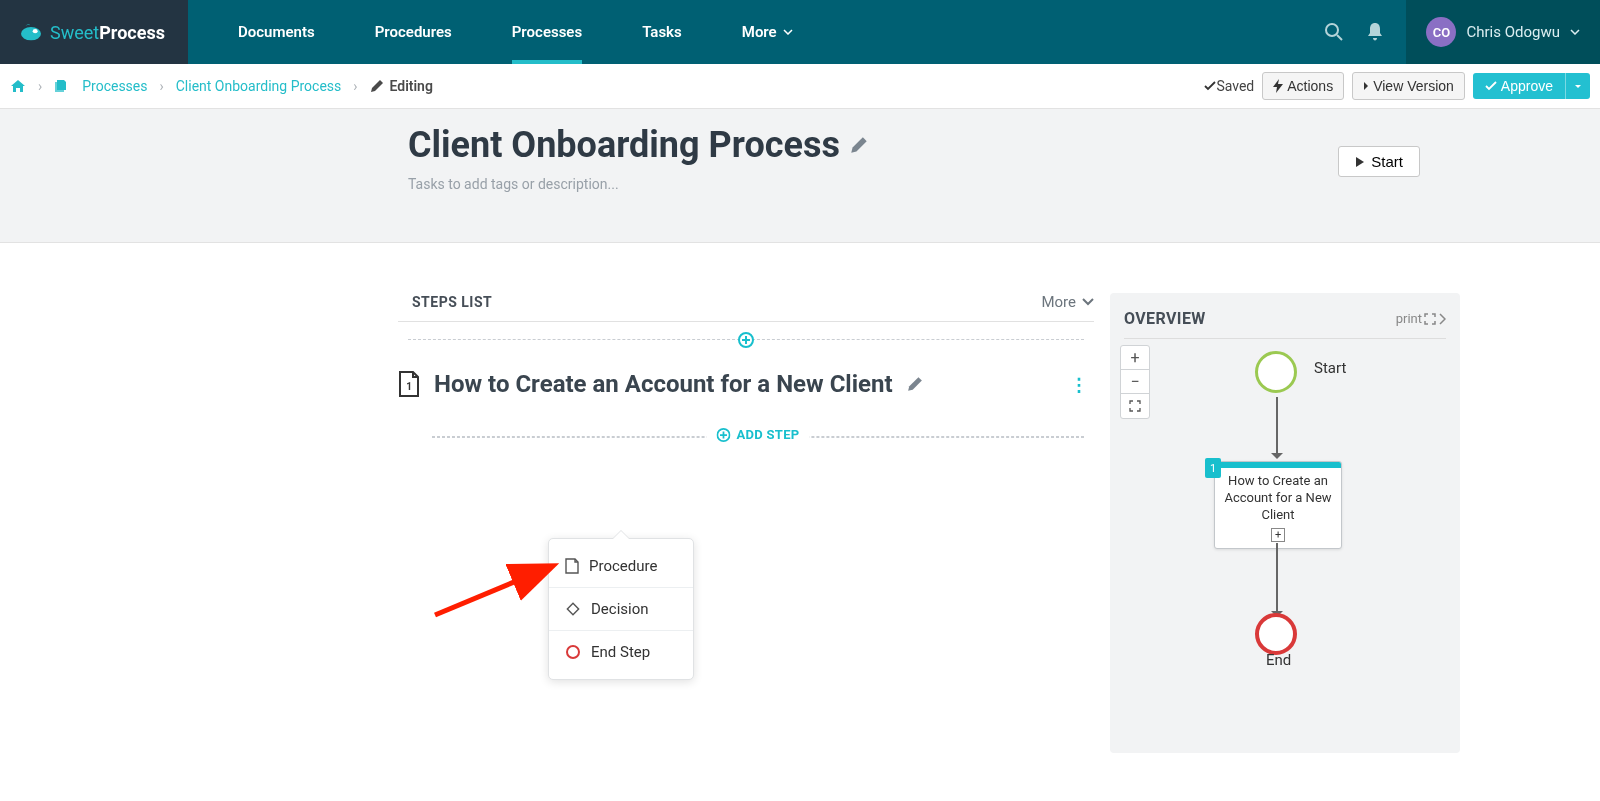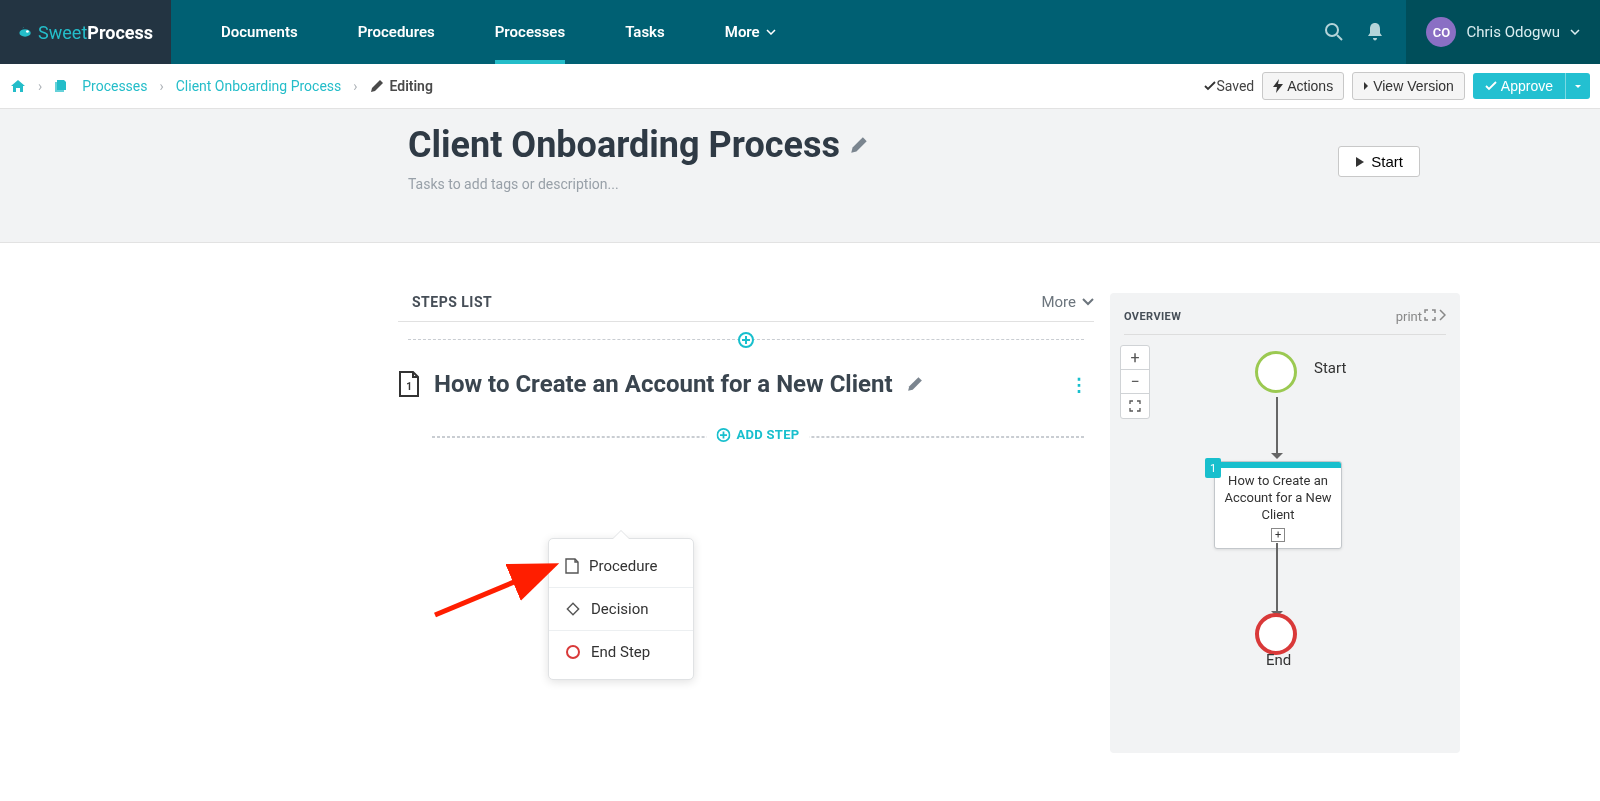"SweetProcess" .logo-area { width: 171px -> 188px }
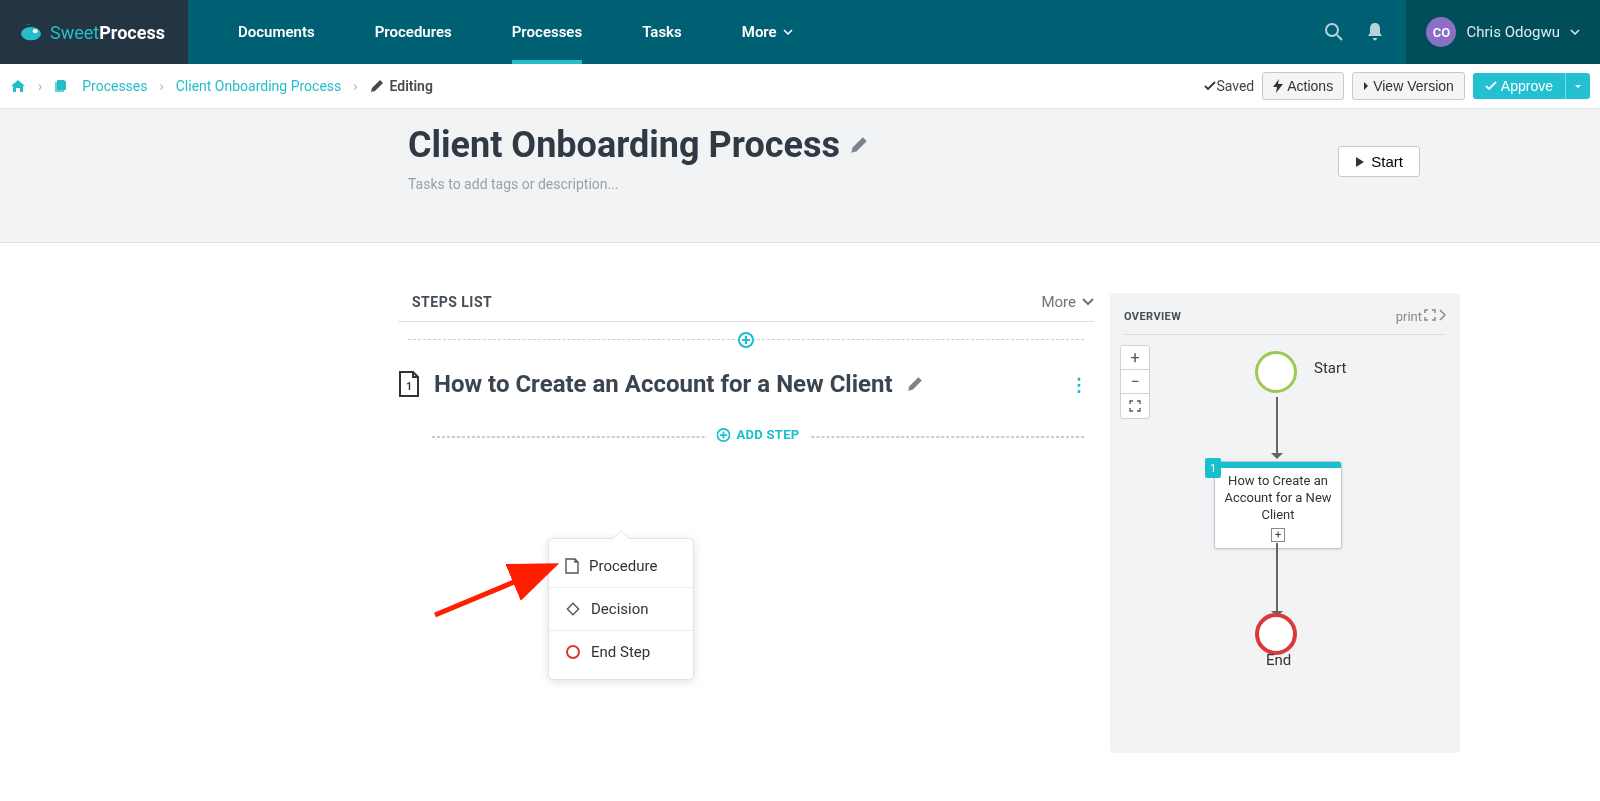"OVERVIEW" .overview-title { font-size: 11px -> 16px }
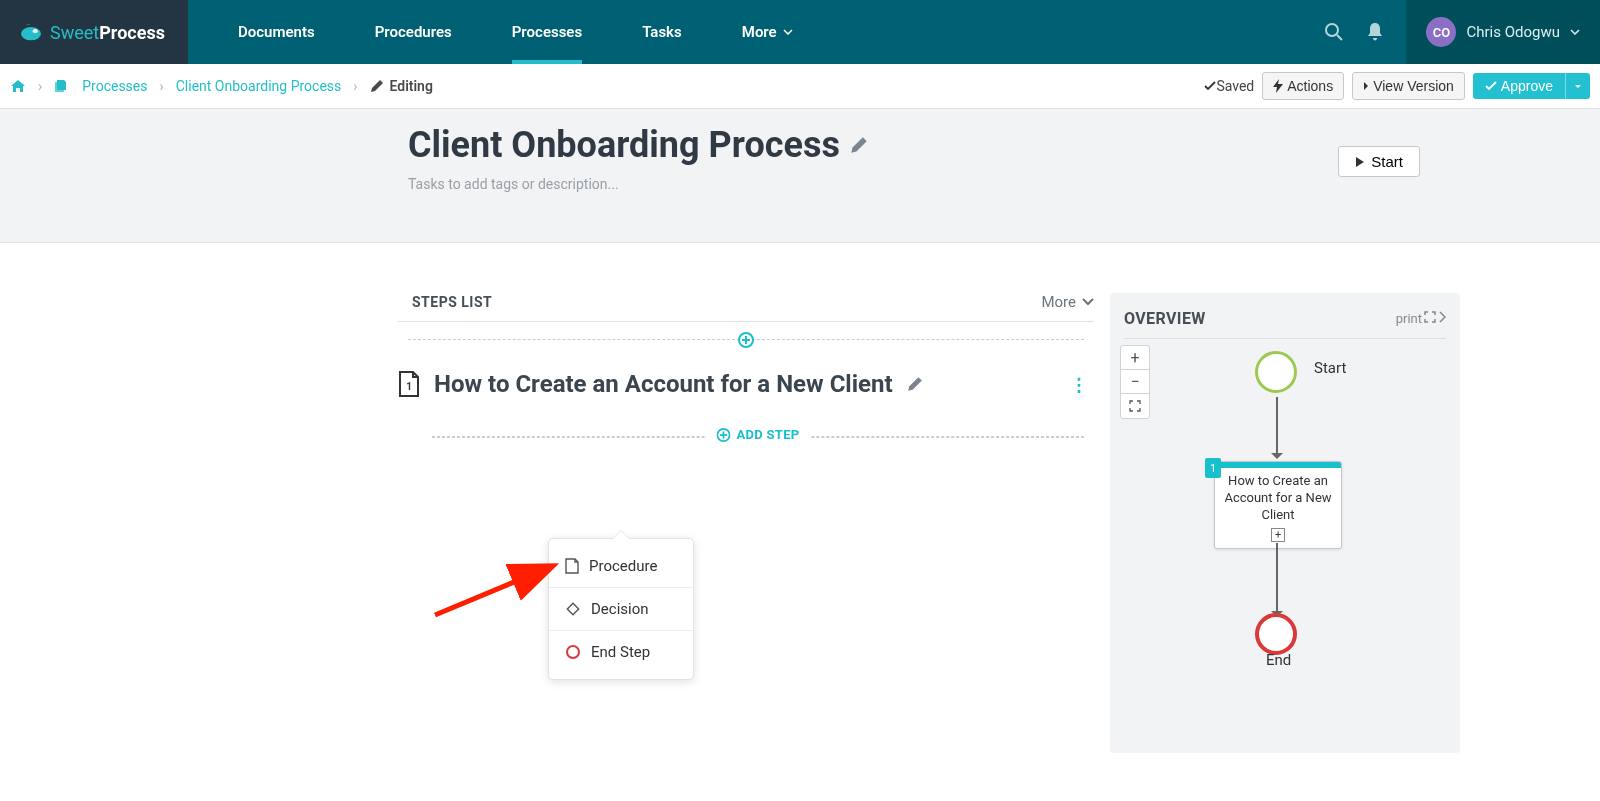"print" .overview-controls { align-items: none -> center }
